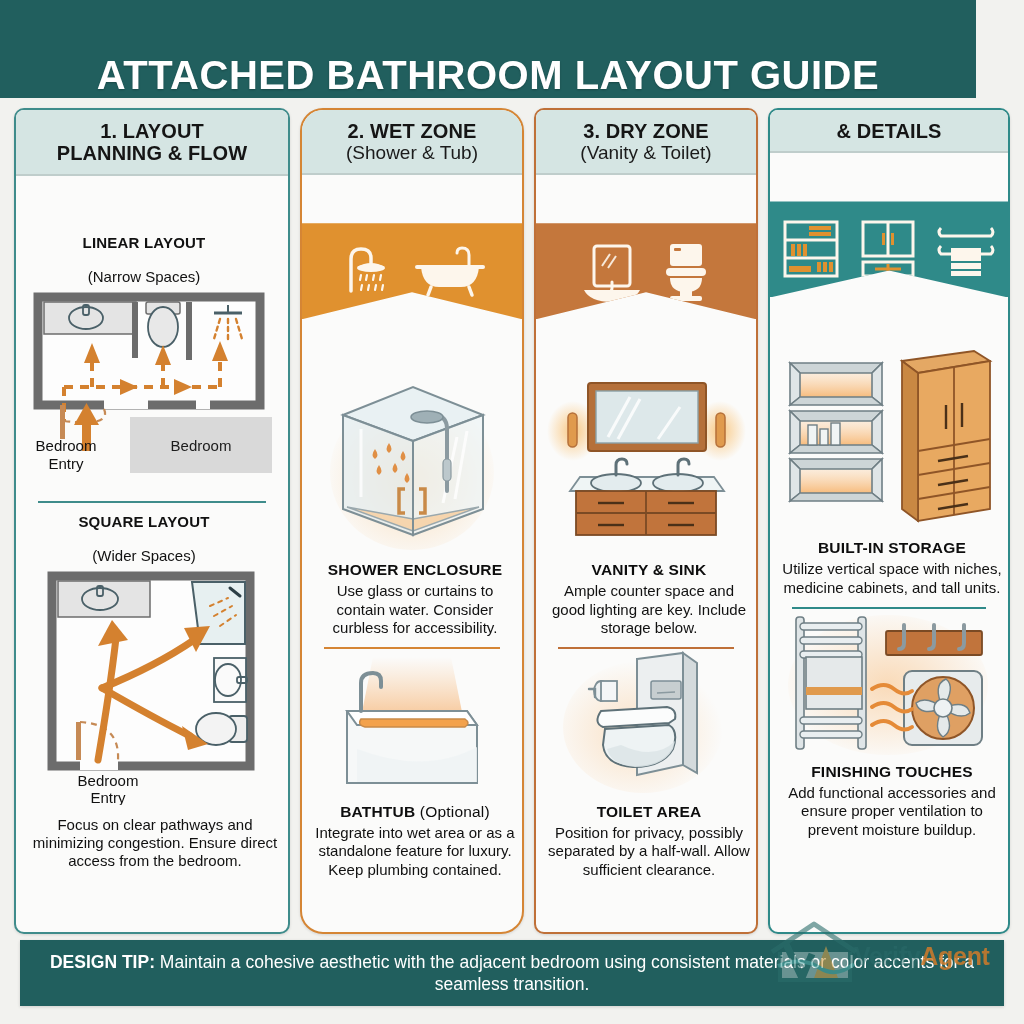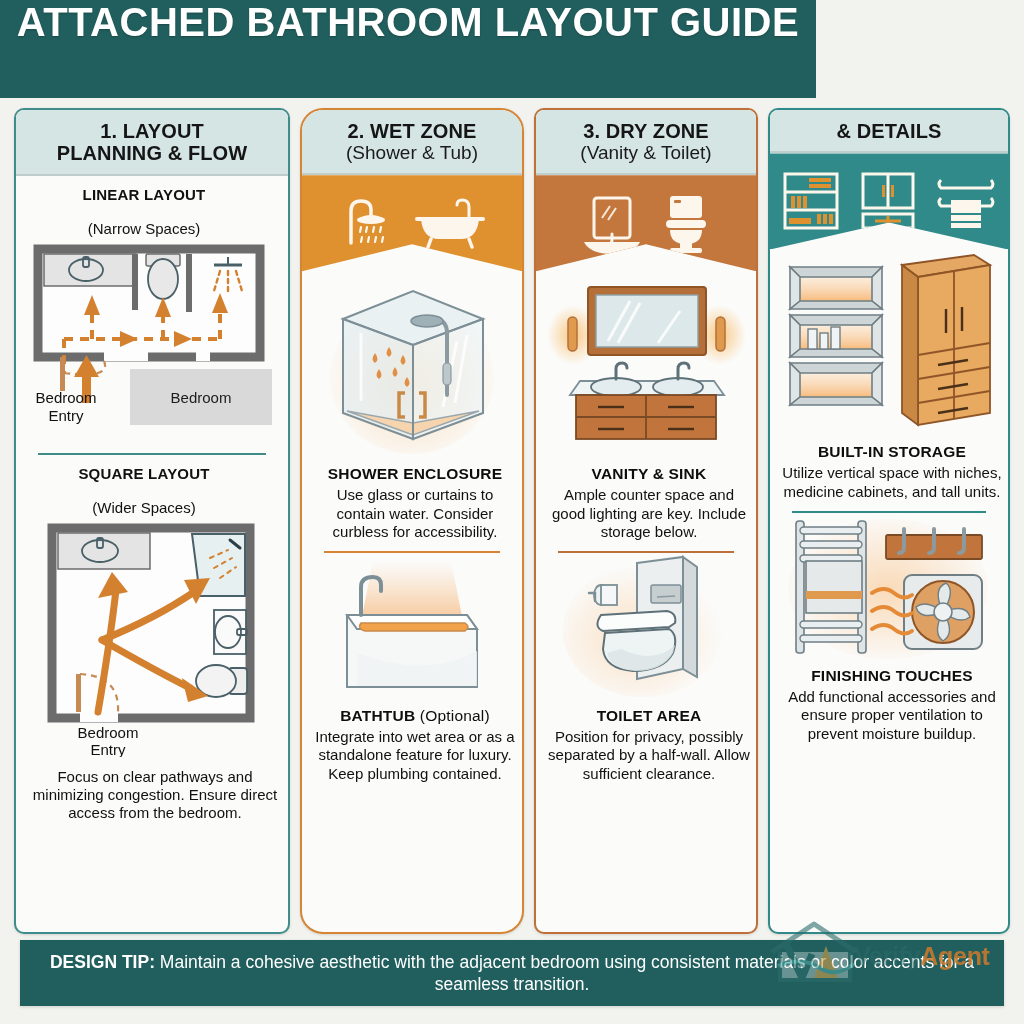"ATTACHED BATHROOM LAYOUT GUIDE" .header { align-items: flex-start -> flex-end; width: 816px -> 976px }
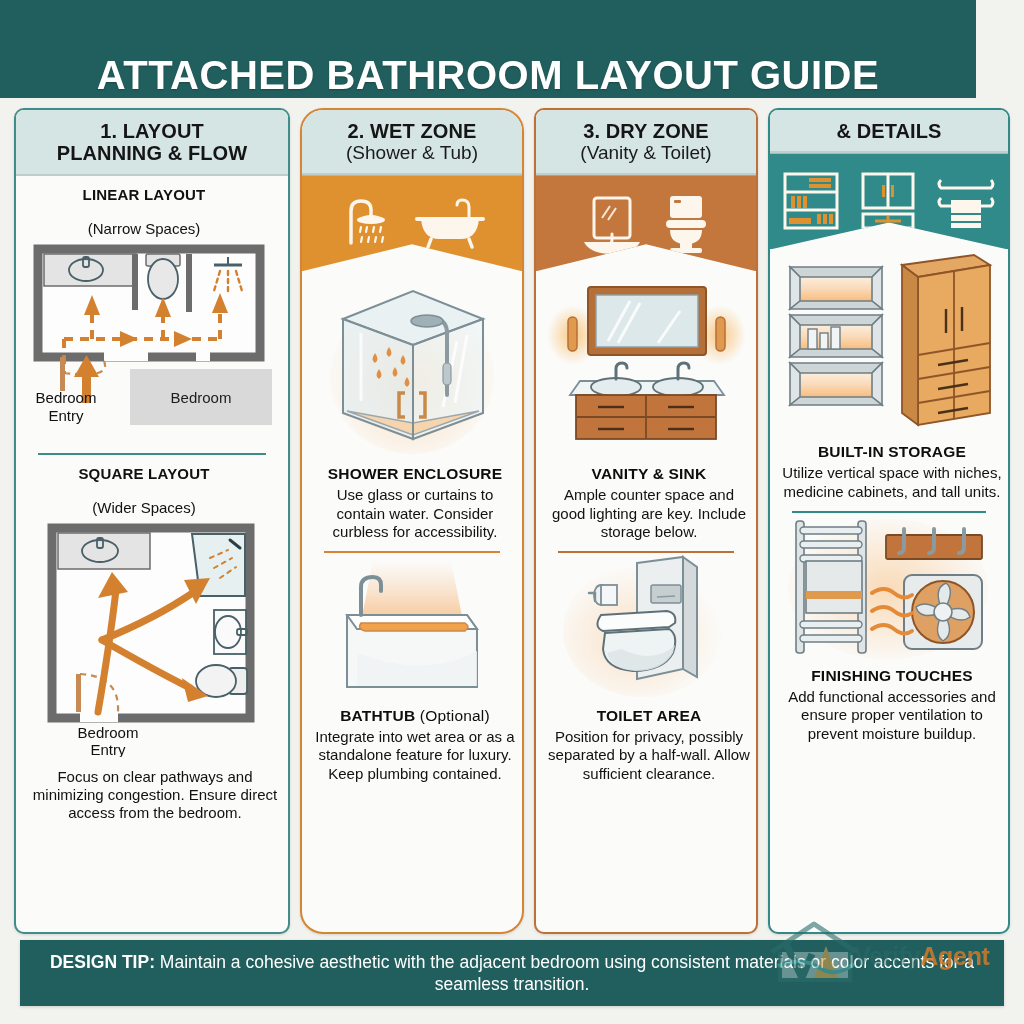"1. LAYOUT" .col { gap: none -> 48px }
